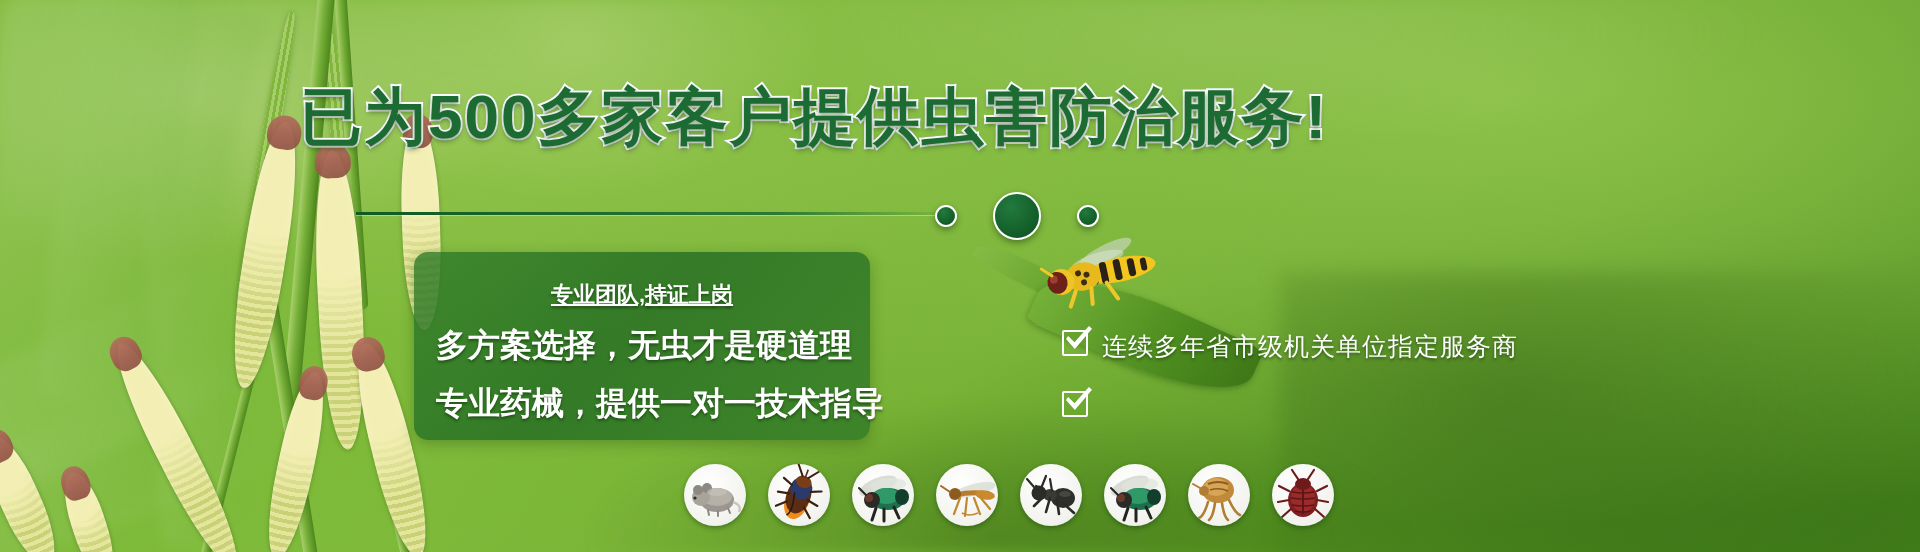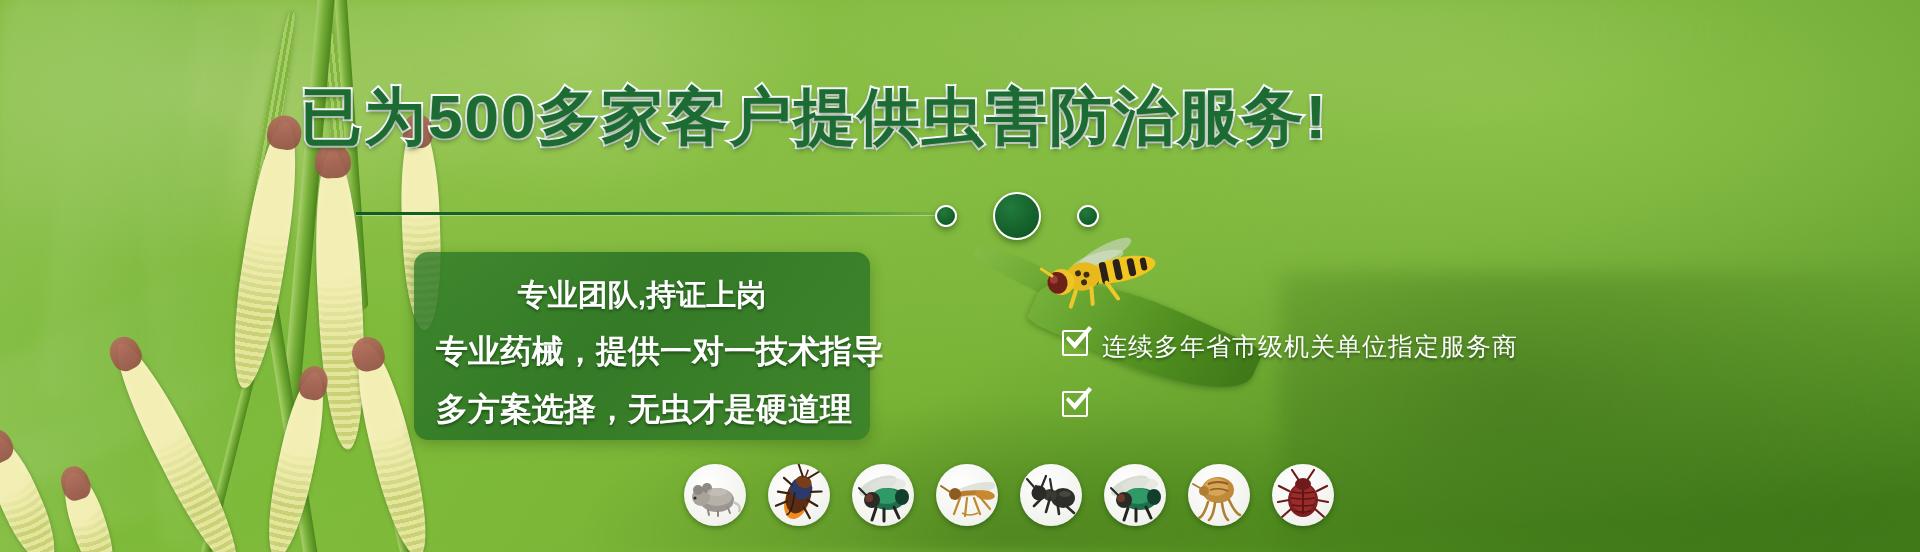"专业团队,持证上岗" .panel-line.l1 { font-size: 30px -> 22px; text-decoration: none -> underline }
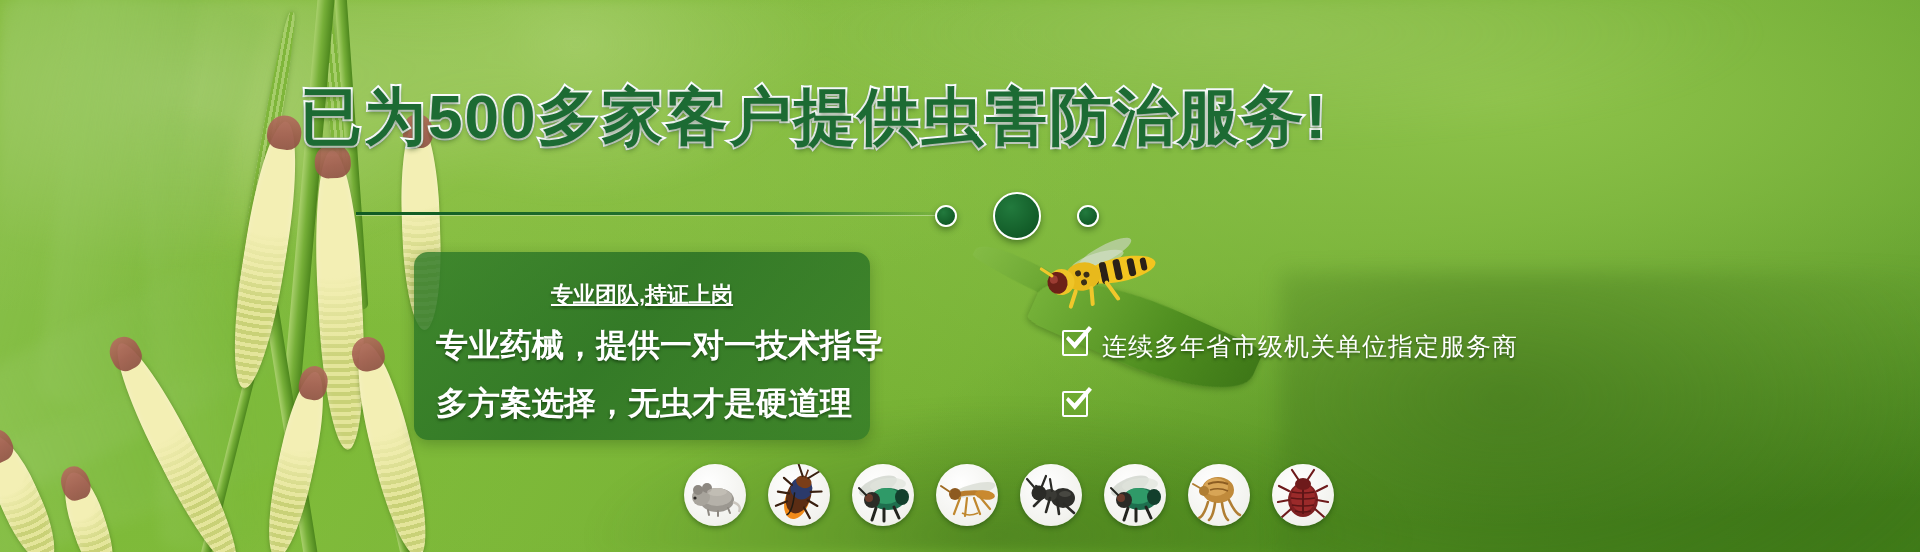"专业药械，提供一对一技术指导" div.panel-line { order: before "多方案选择，无虫才是硬道理" -> after "多方案选择，无虫才是硬道理" }
